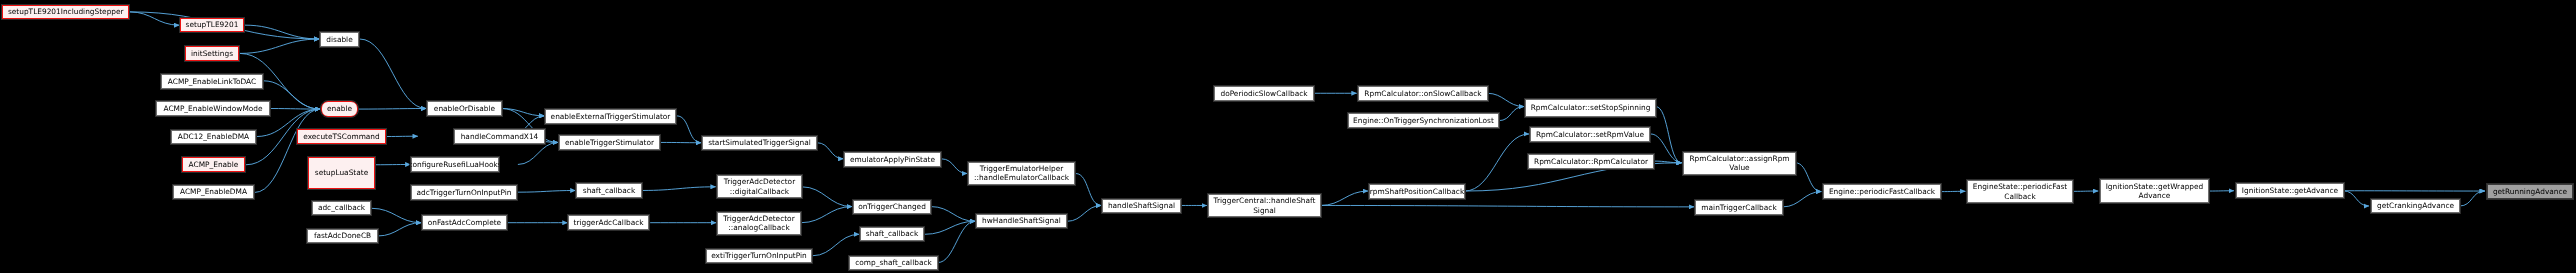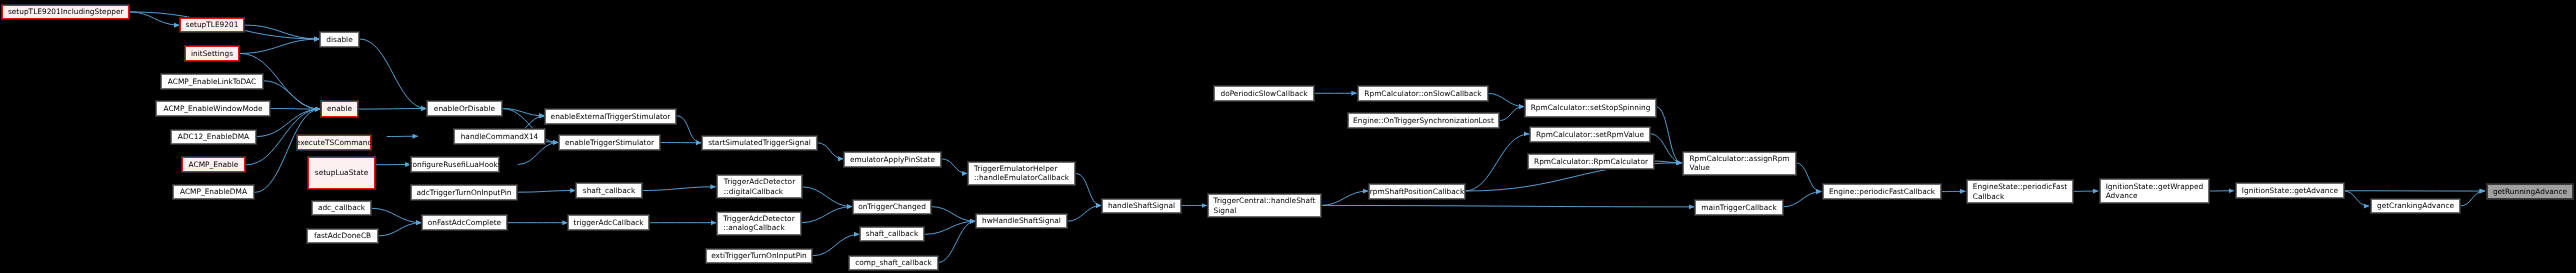"setupTLE9201IncludingStepper" .node { text-align: left -> center }
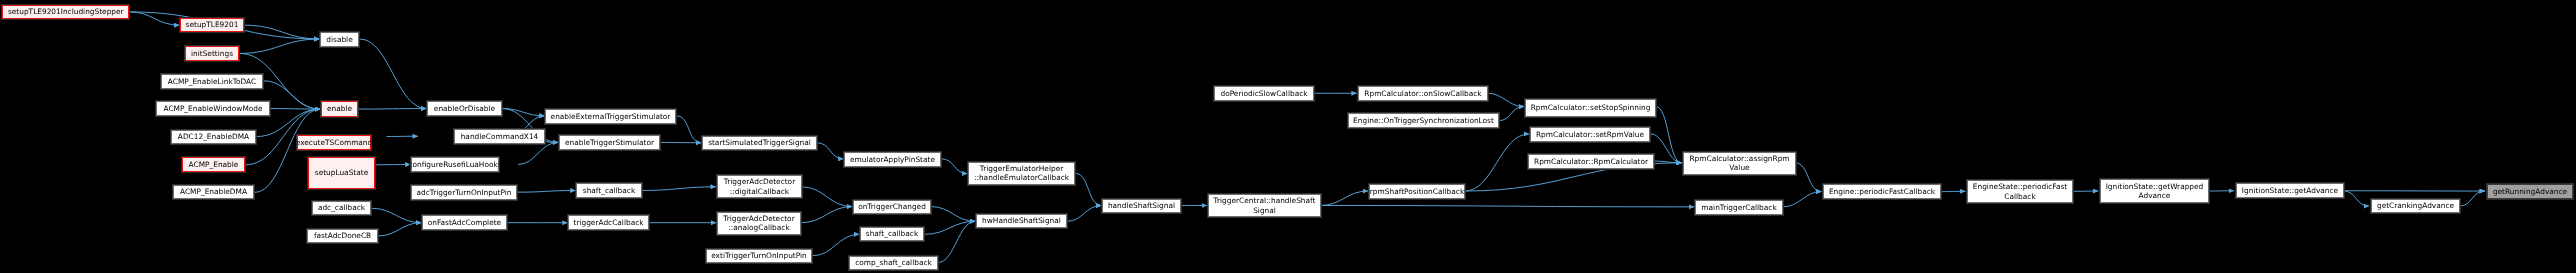"enable" div.node { border-radius: none -> 7px }
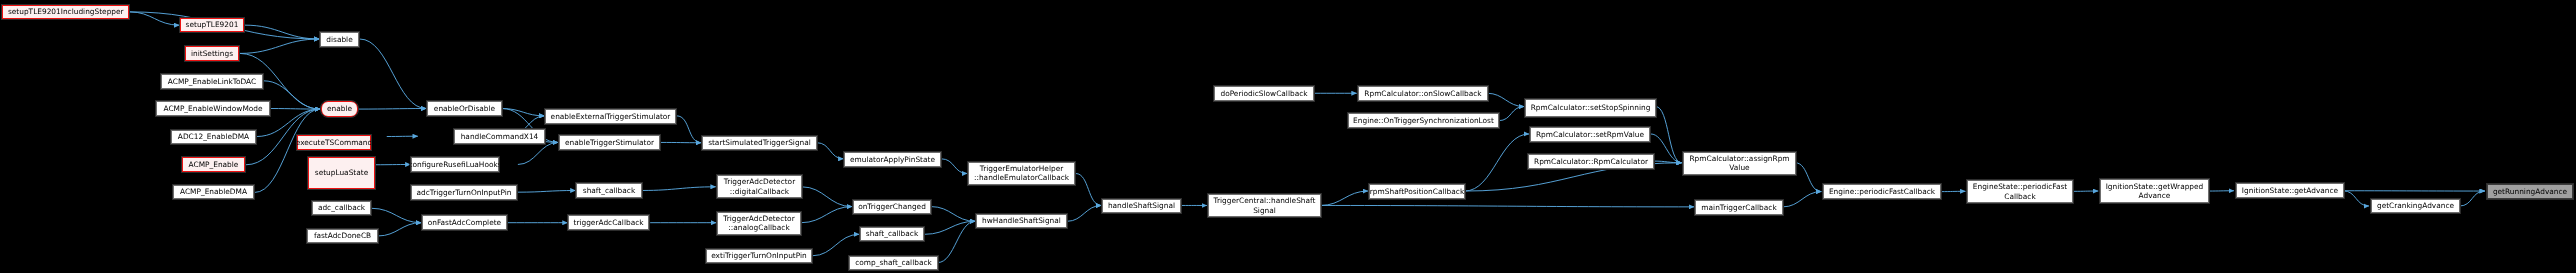"executeTSCommand" div.node { top: 135px -> 129px; width: 74px -> 89px }
